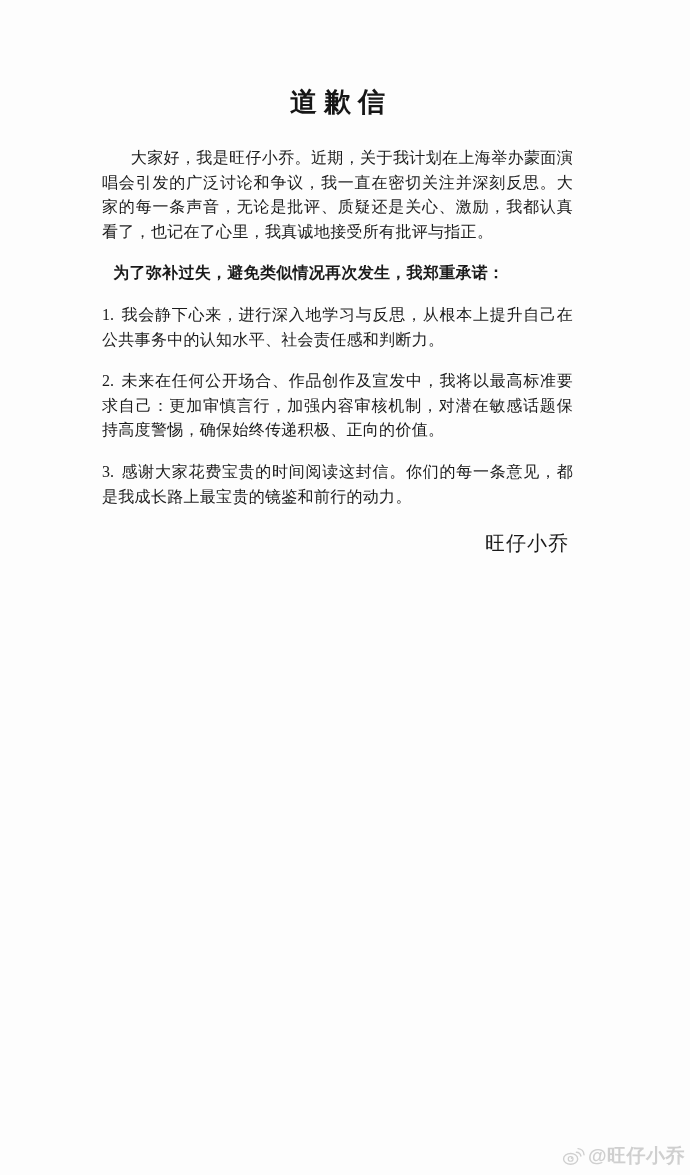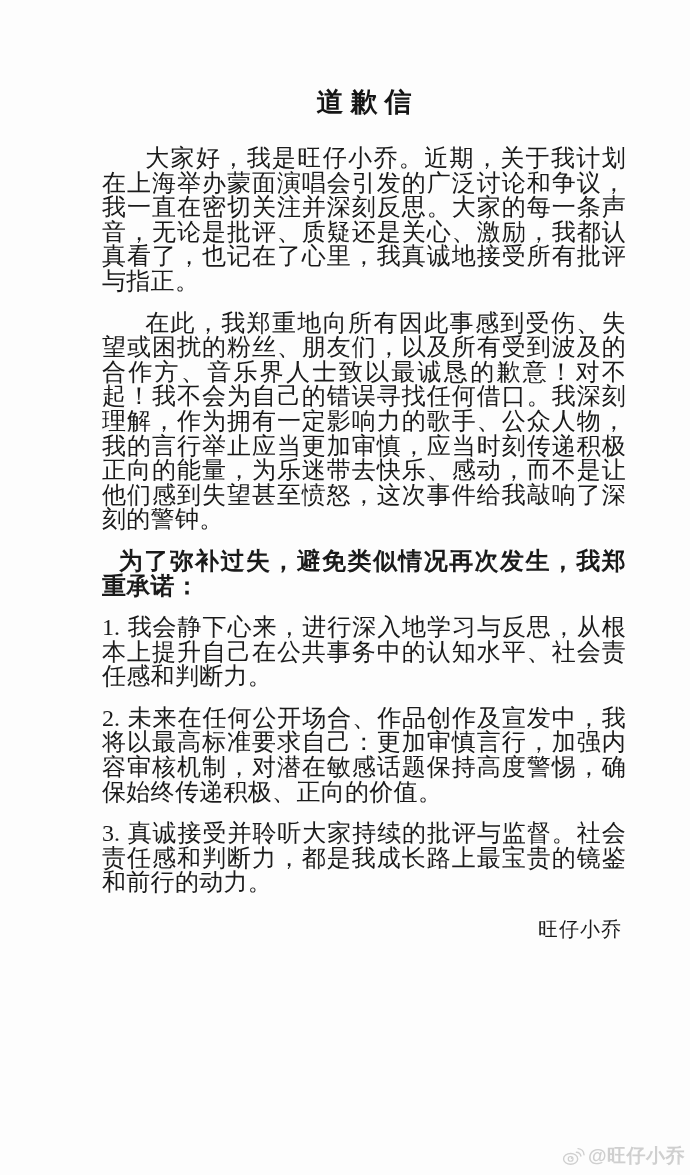"道歉信" .page { padding: 84px 64px 0 102px -> 84px 117px 0 102px }
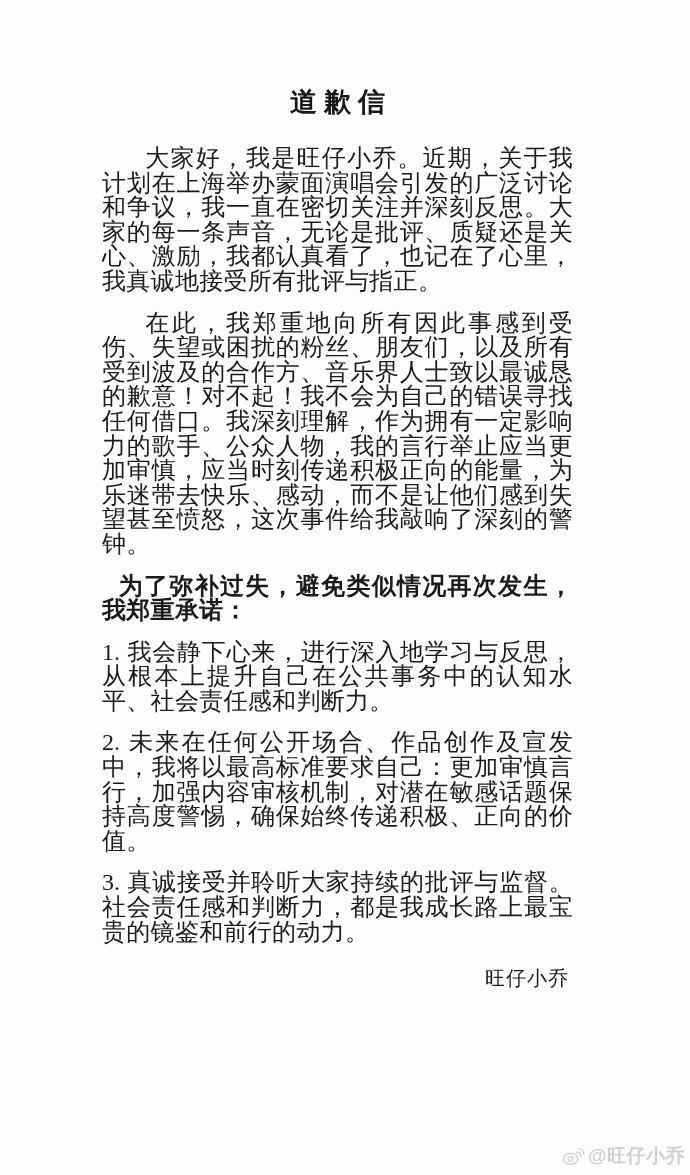"大家好，我是旺仔小乔。近期，关于我计划在上海举办蒙面演唱会引发的广泛讨论和争议，" .para { font-size: 24px -> 16px }
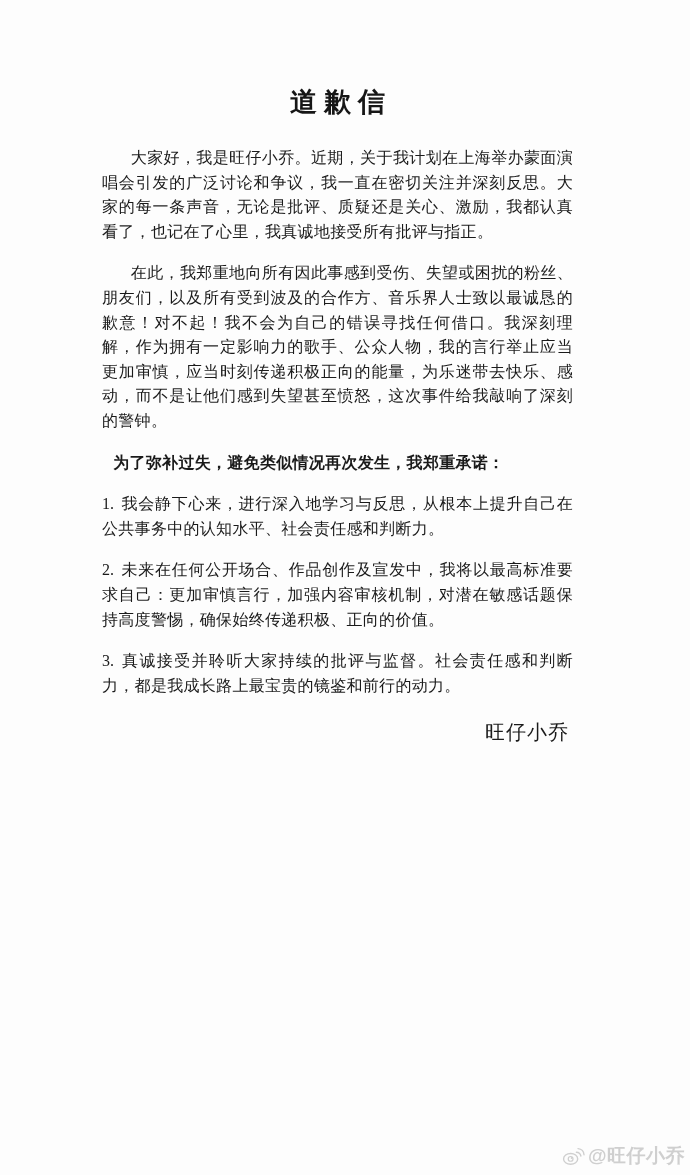"在此，我郑重地向所有因此事感到受伤、失望或困扰的粉丝、朋友们，以及所有受到波及的" p.para { html: <p>在此，我郑重地向所有因此事感到受伤、失望或困扰的粉丝、朋友们，以及所有受到波及的合作方、音乐界人士致以最诚恳的歉意！对不起！我不会为自己的错误寻找任何借口。我深刻理解，作为拥有一定影响力的歌手、公众人物，我的言行举止应当更加审慎，应当时刻传递积极正向的能量，为乐迷带去快乐、感动，而不是让他们感到失望甚至愤怒，这次事件给我敲响了深刻的警钟。</p> -> none }
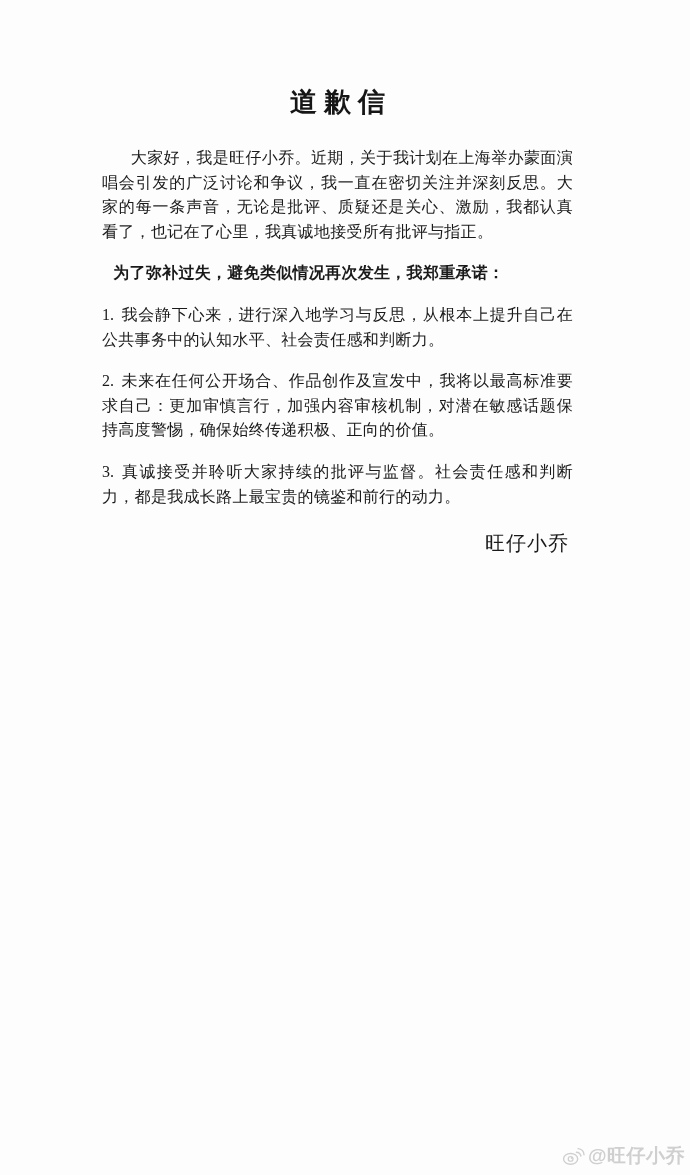"真诚接受并聆听大家持续的批评与监督。社会责任感和判断力，都是我成长路上最宝贵的镜" span { text: 真诚接受并聆听大家持续的批评与监督。社会责任感和判断力 -> 感谢大家花费宝贵的时间阅读这封信。你们的每一条意见 }
